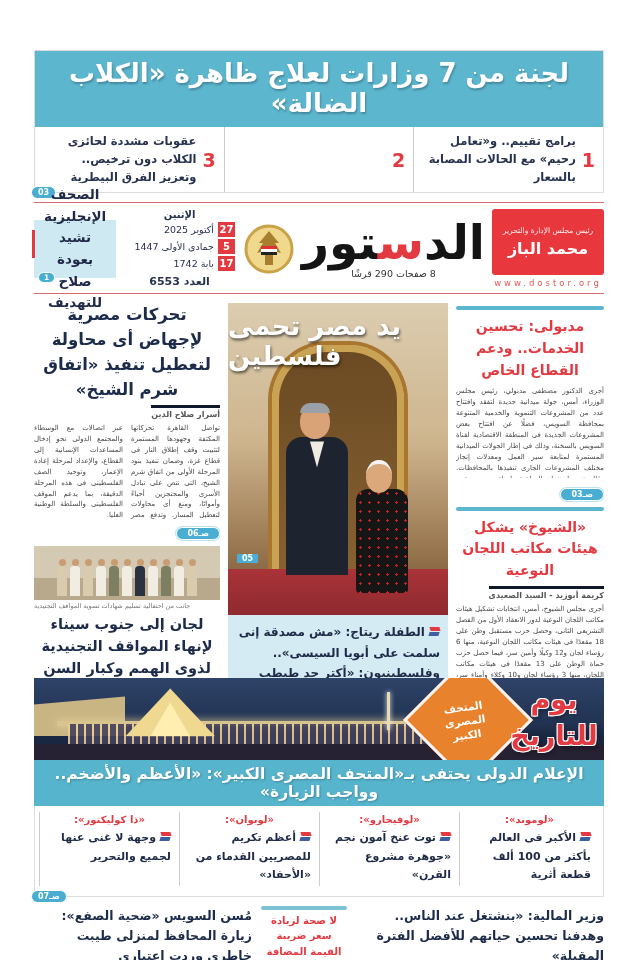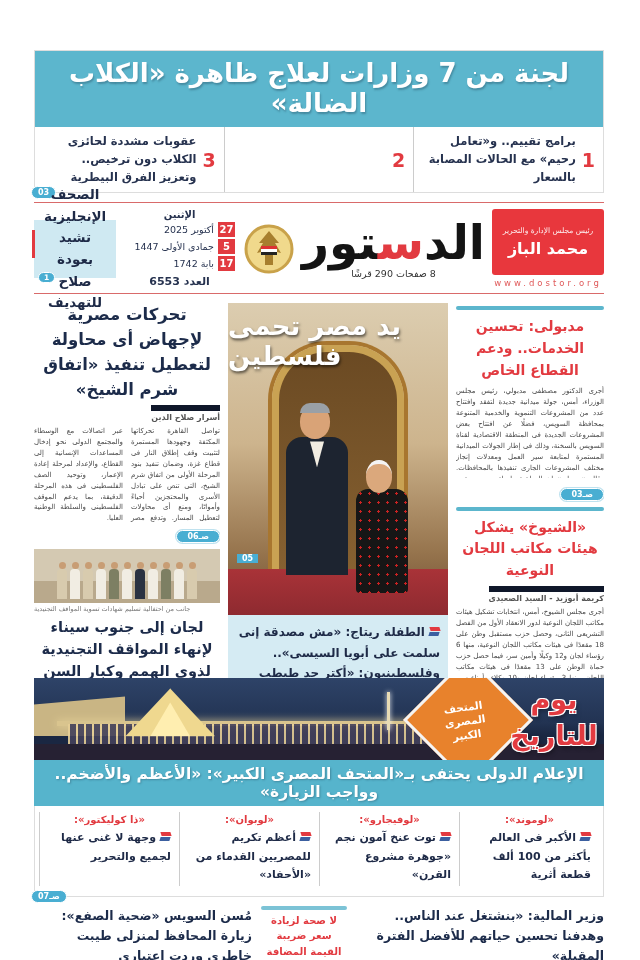"أسرار صلاح الدين" .byline { border-top: 6px solid #0f172a -> 3px solid #0f172a }
